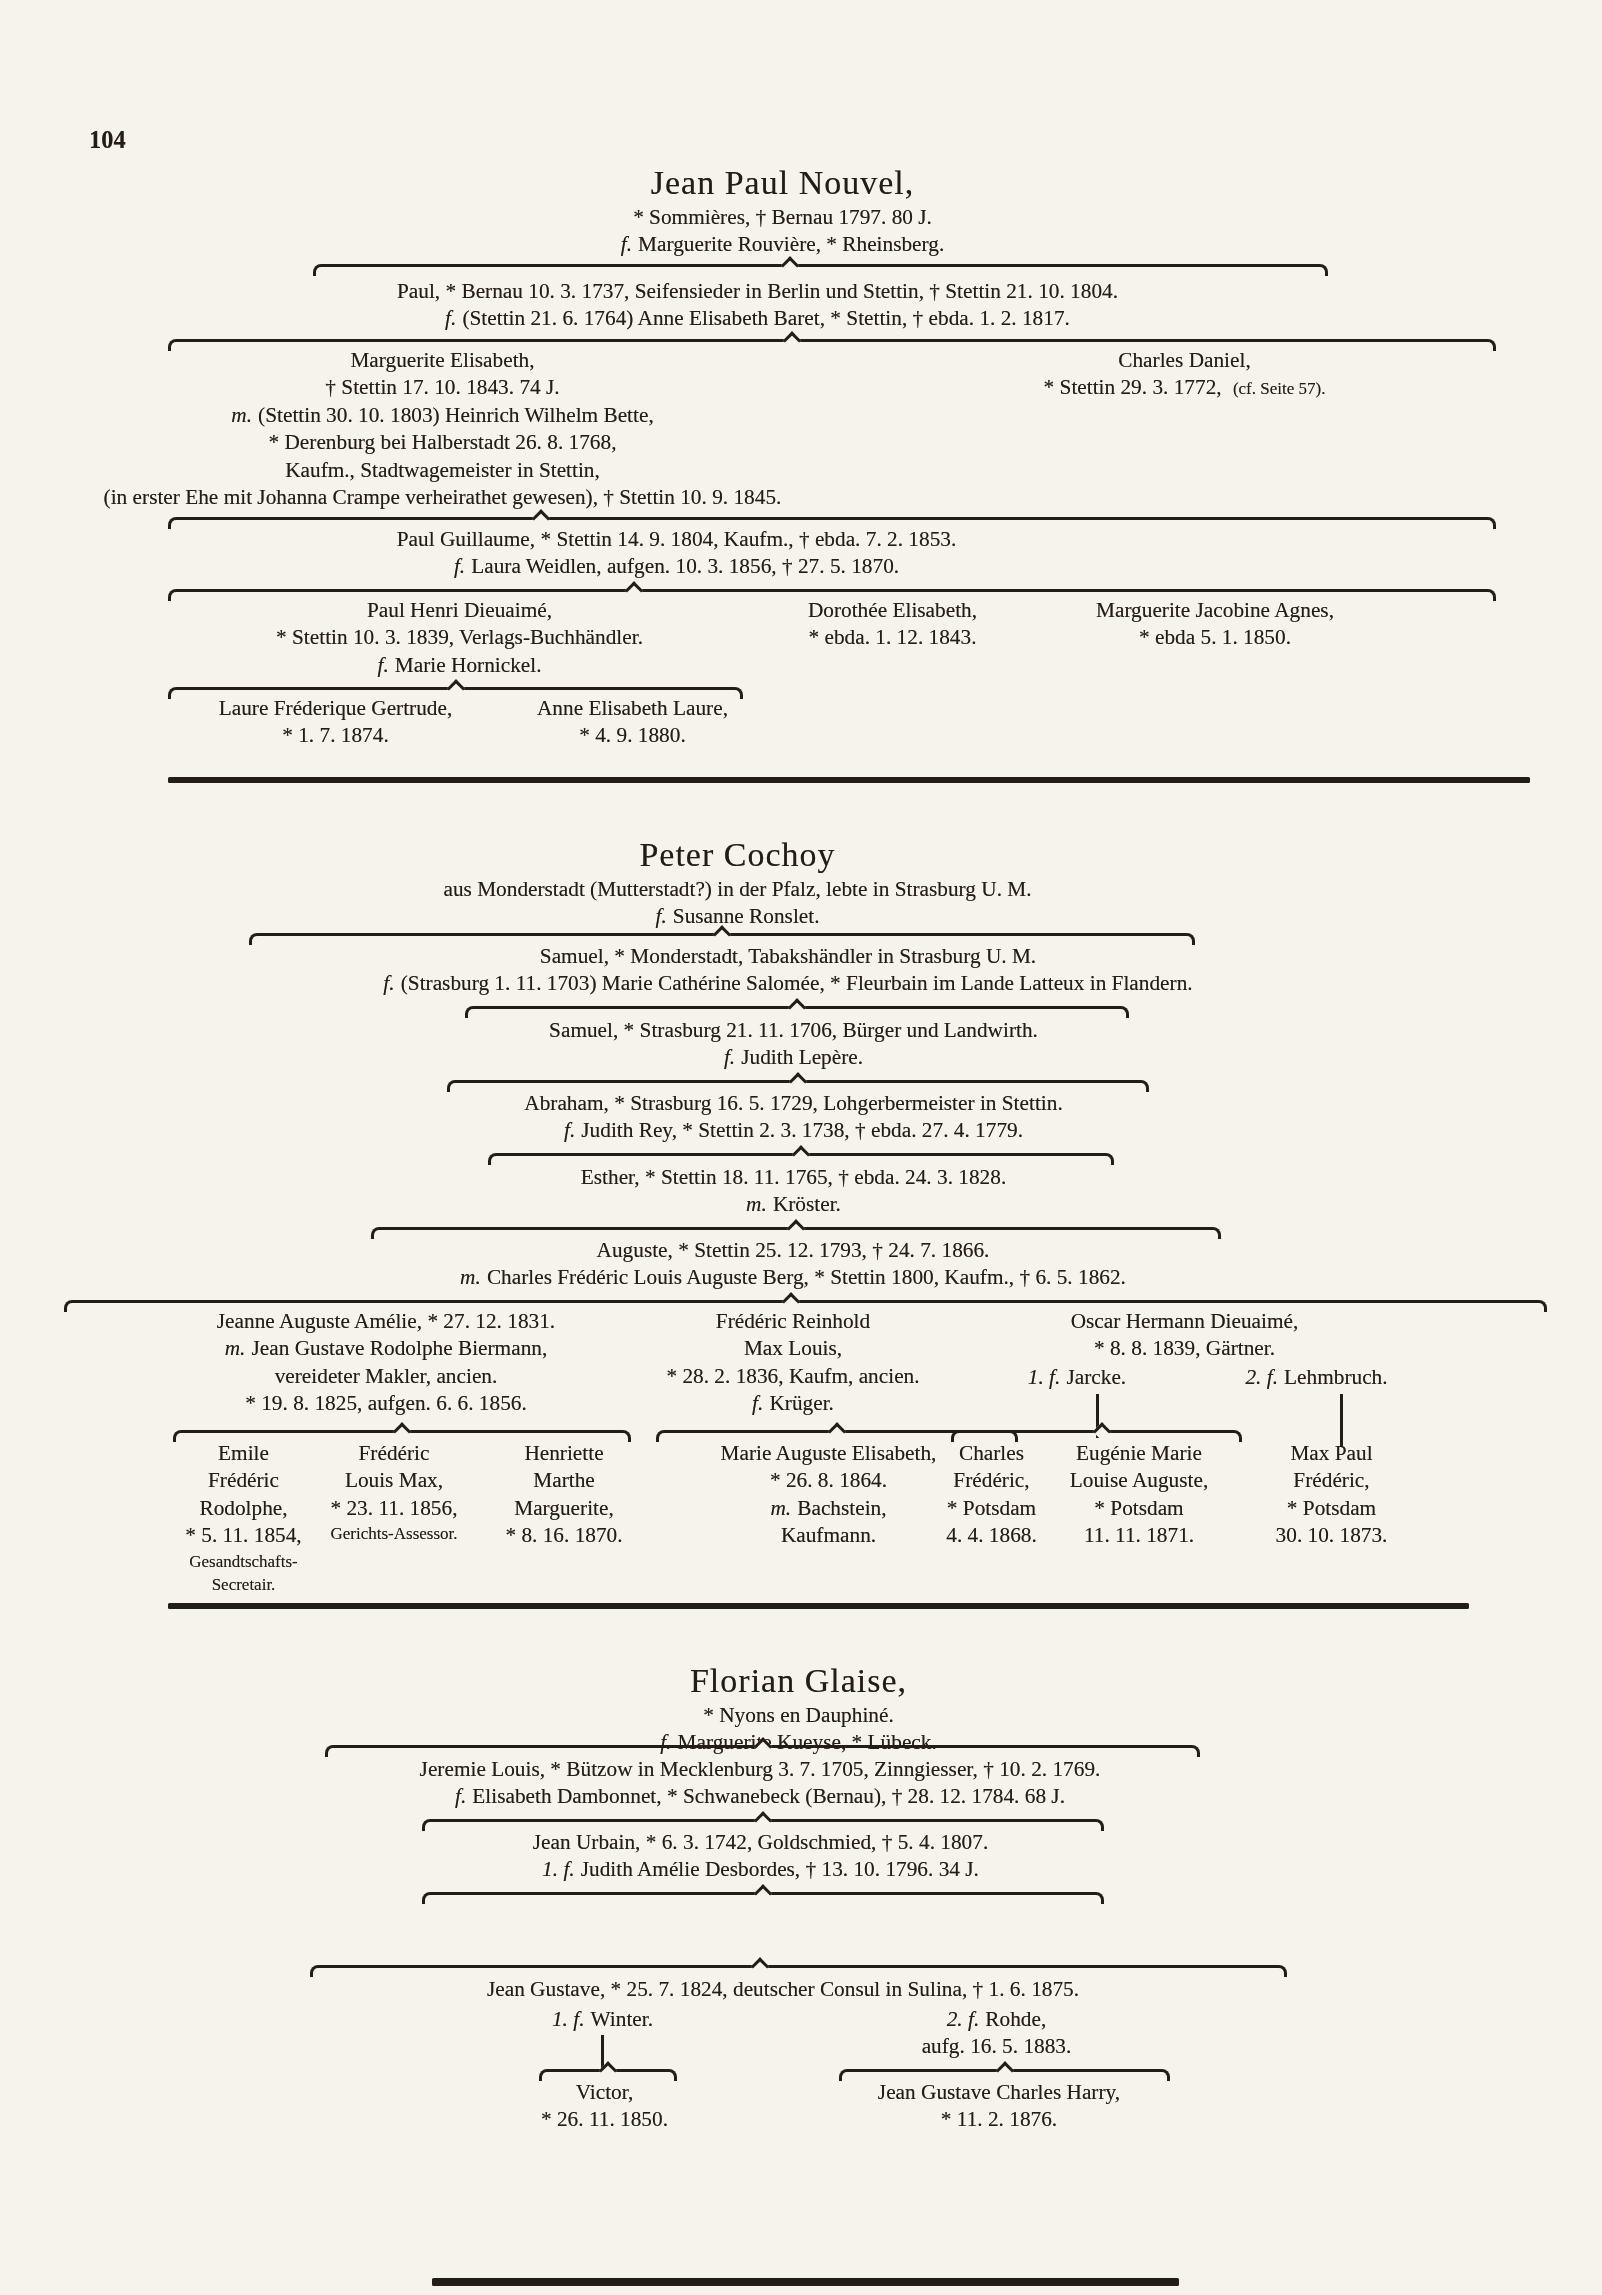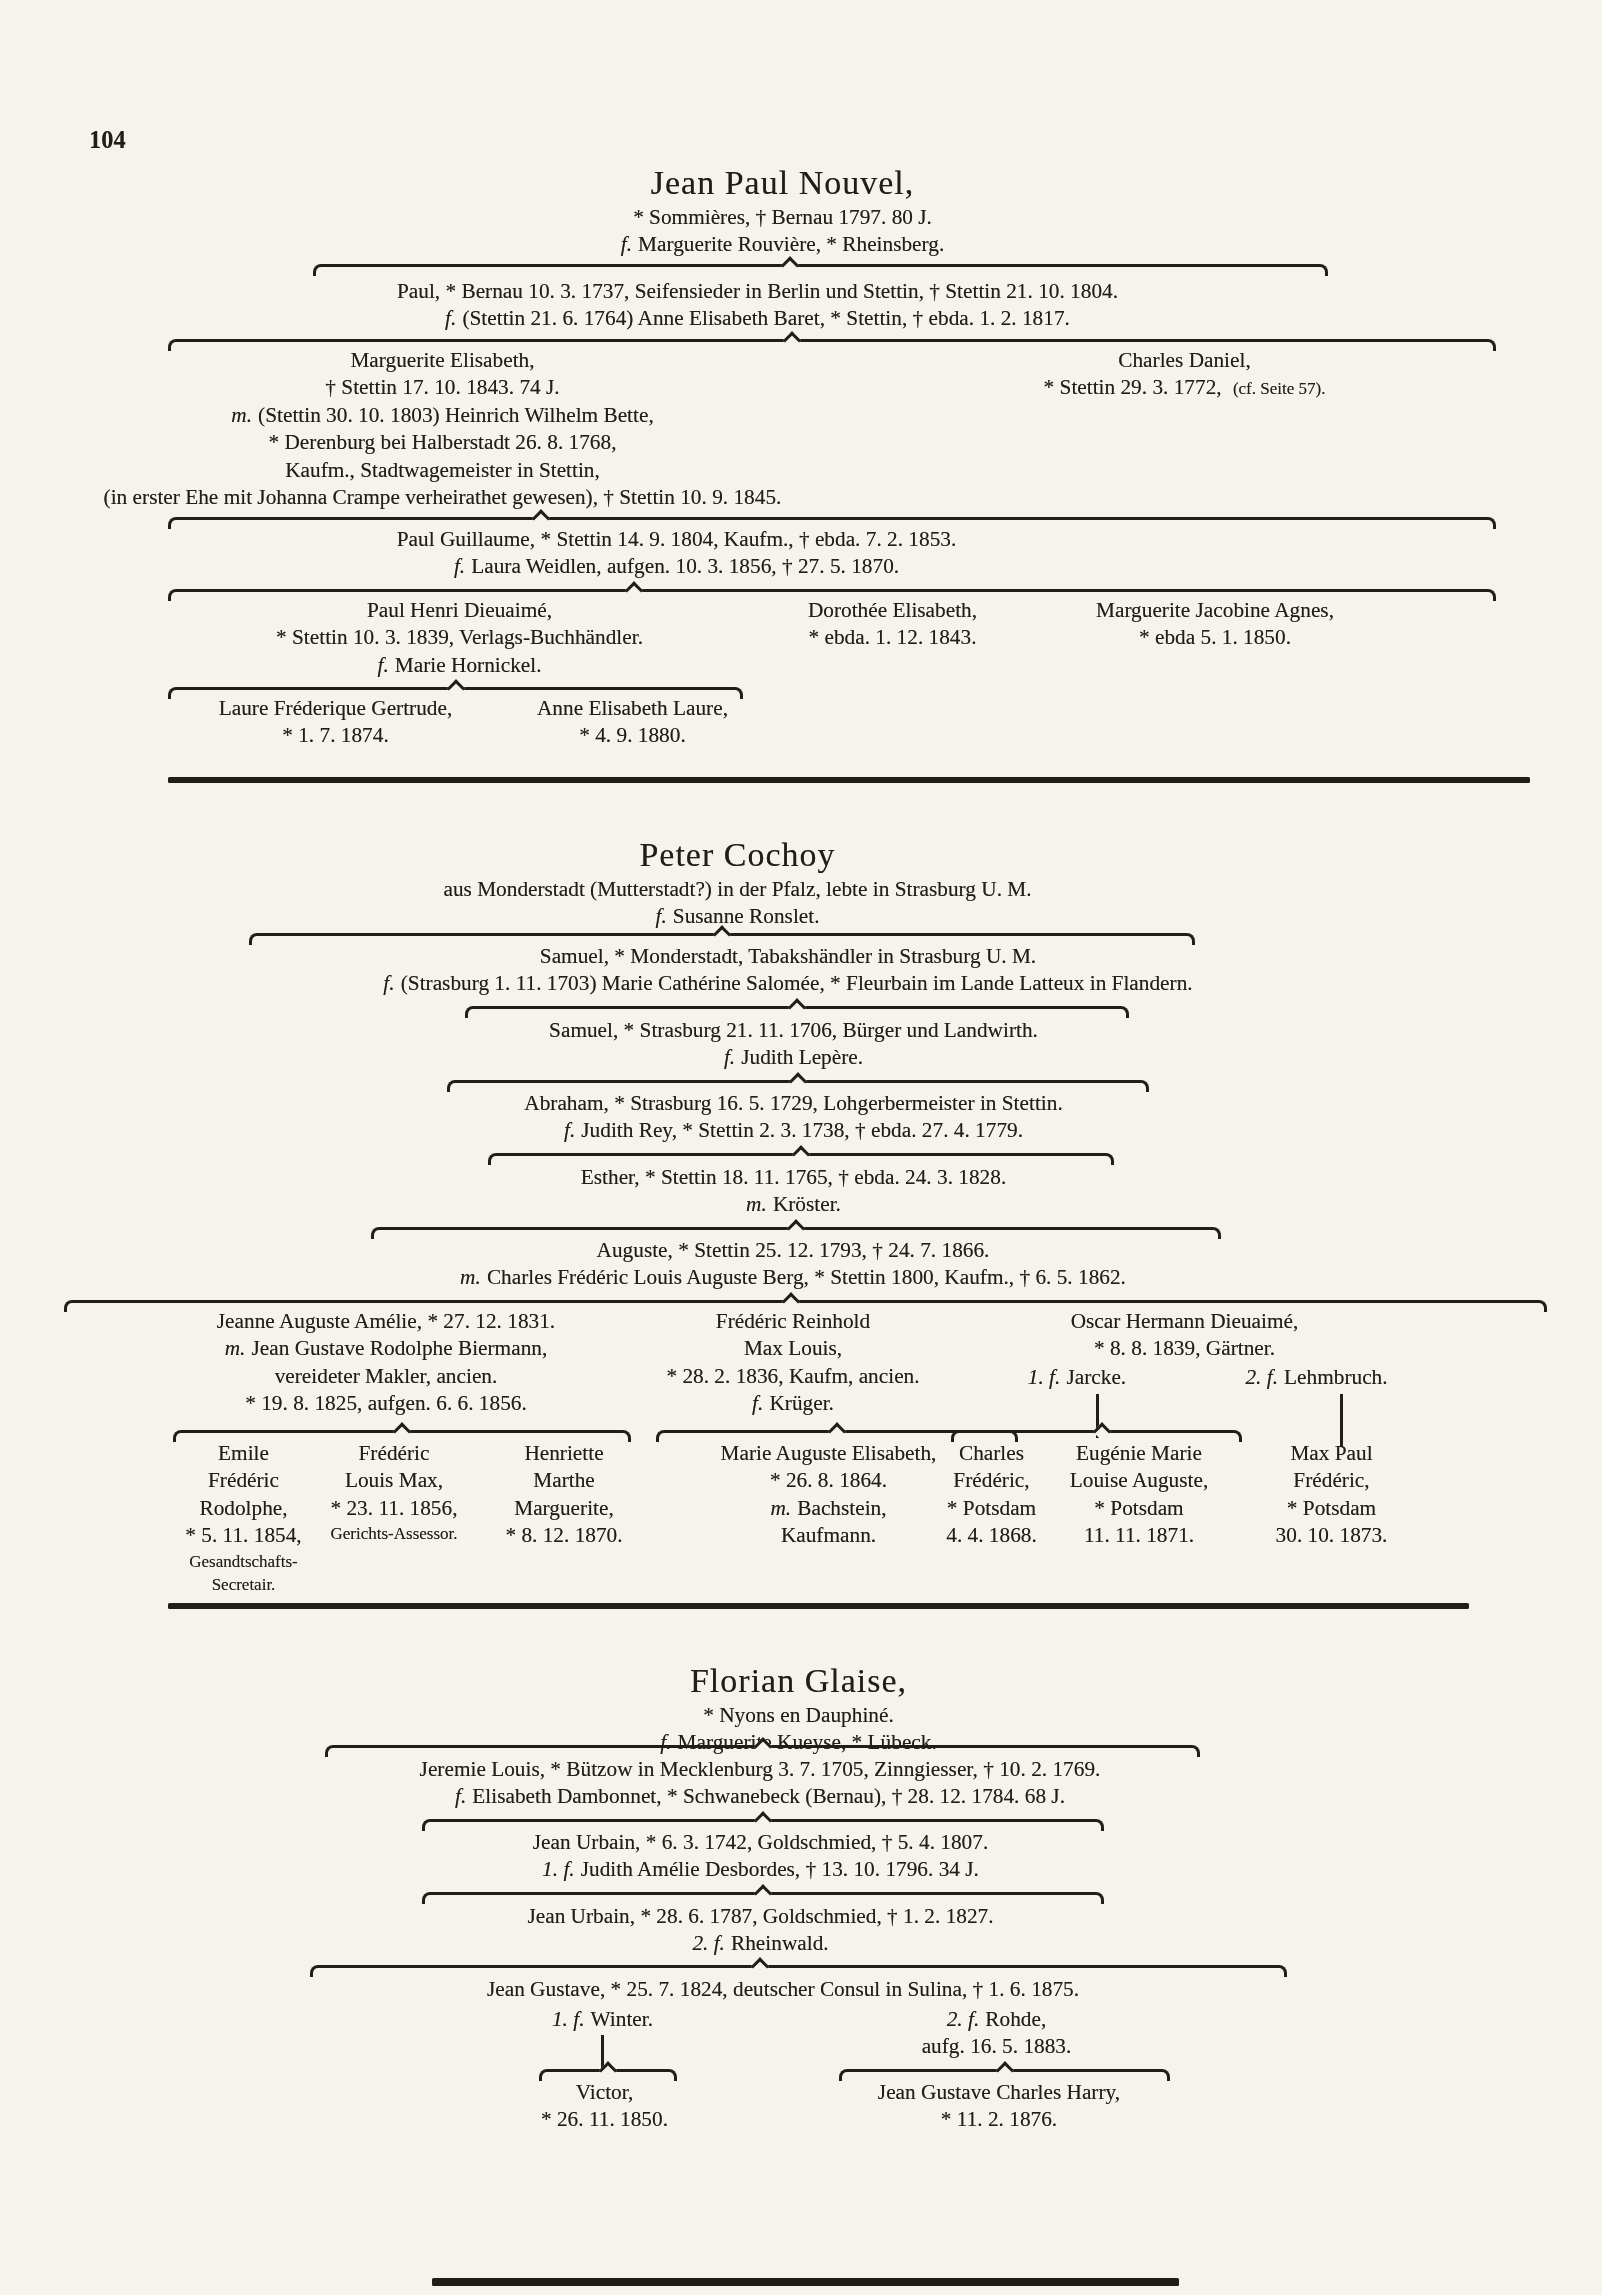"* 8. 12. 1870." span { text: 12 -> 16 }
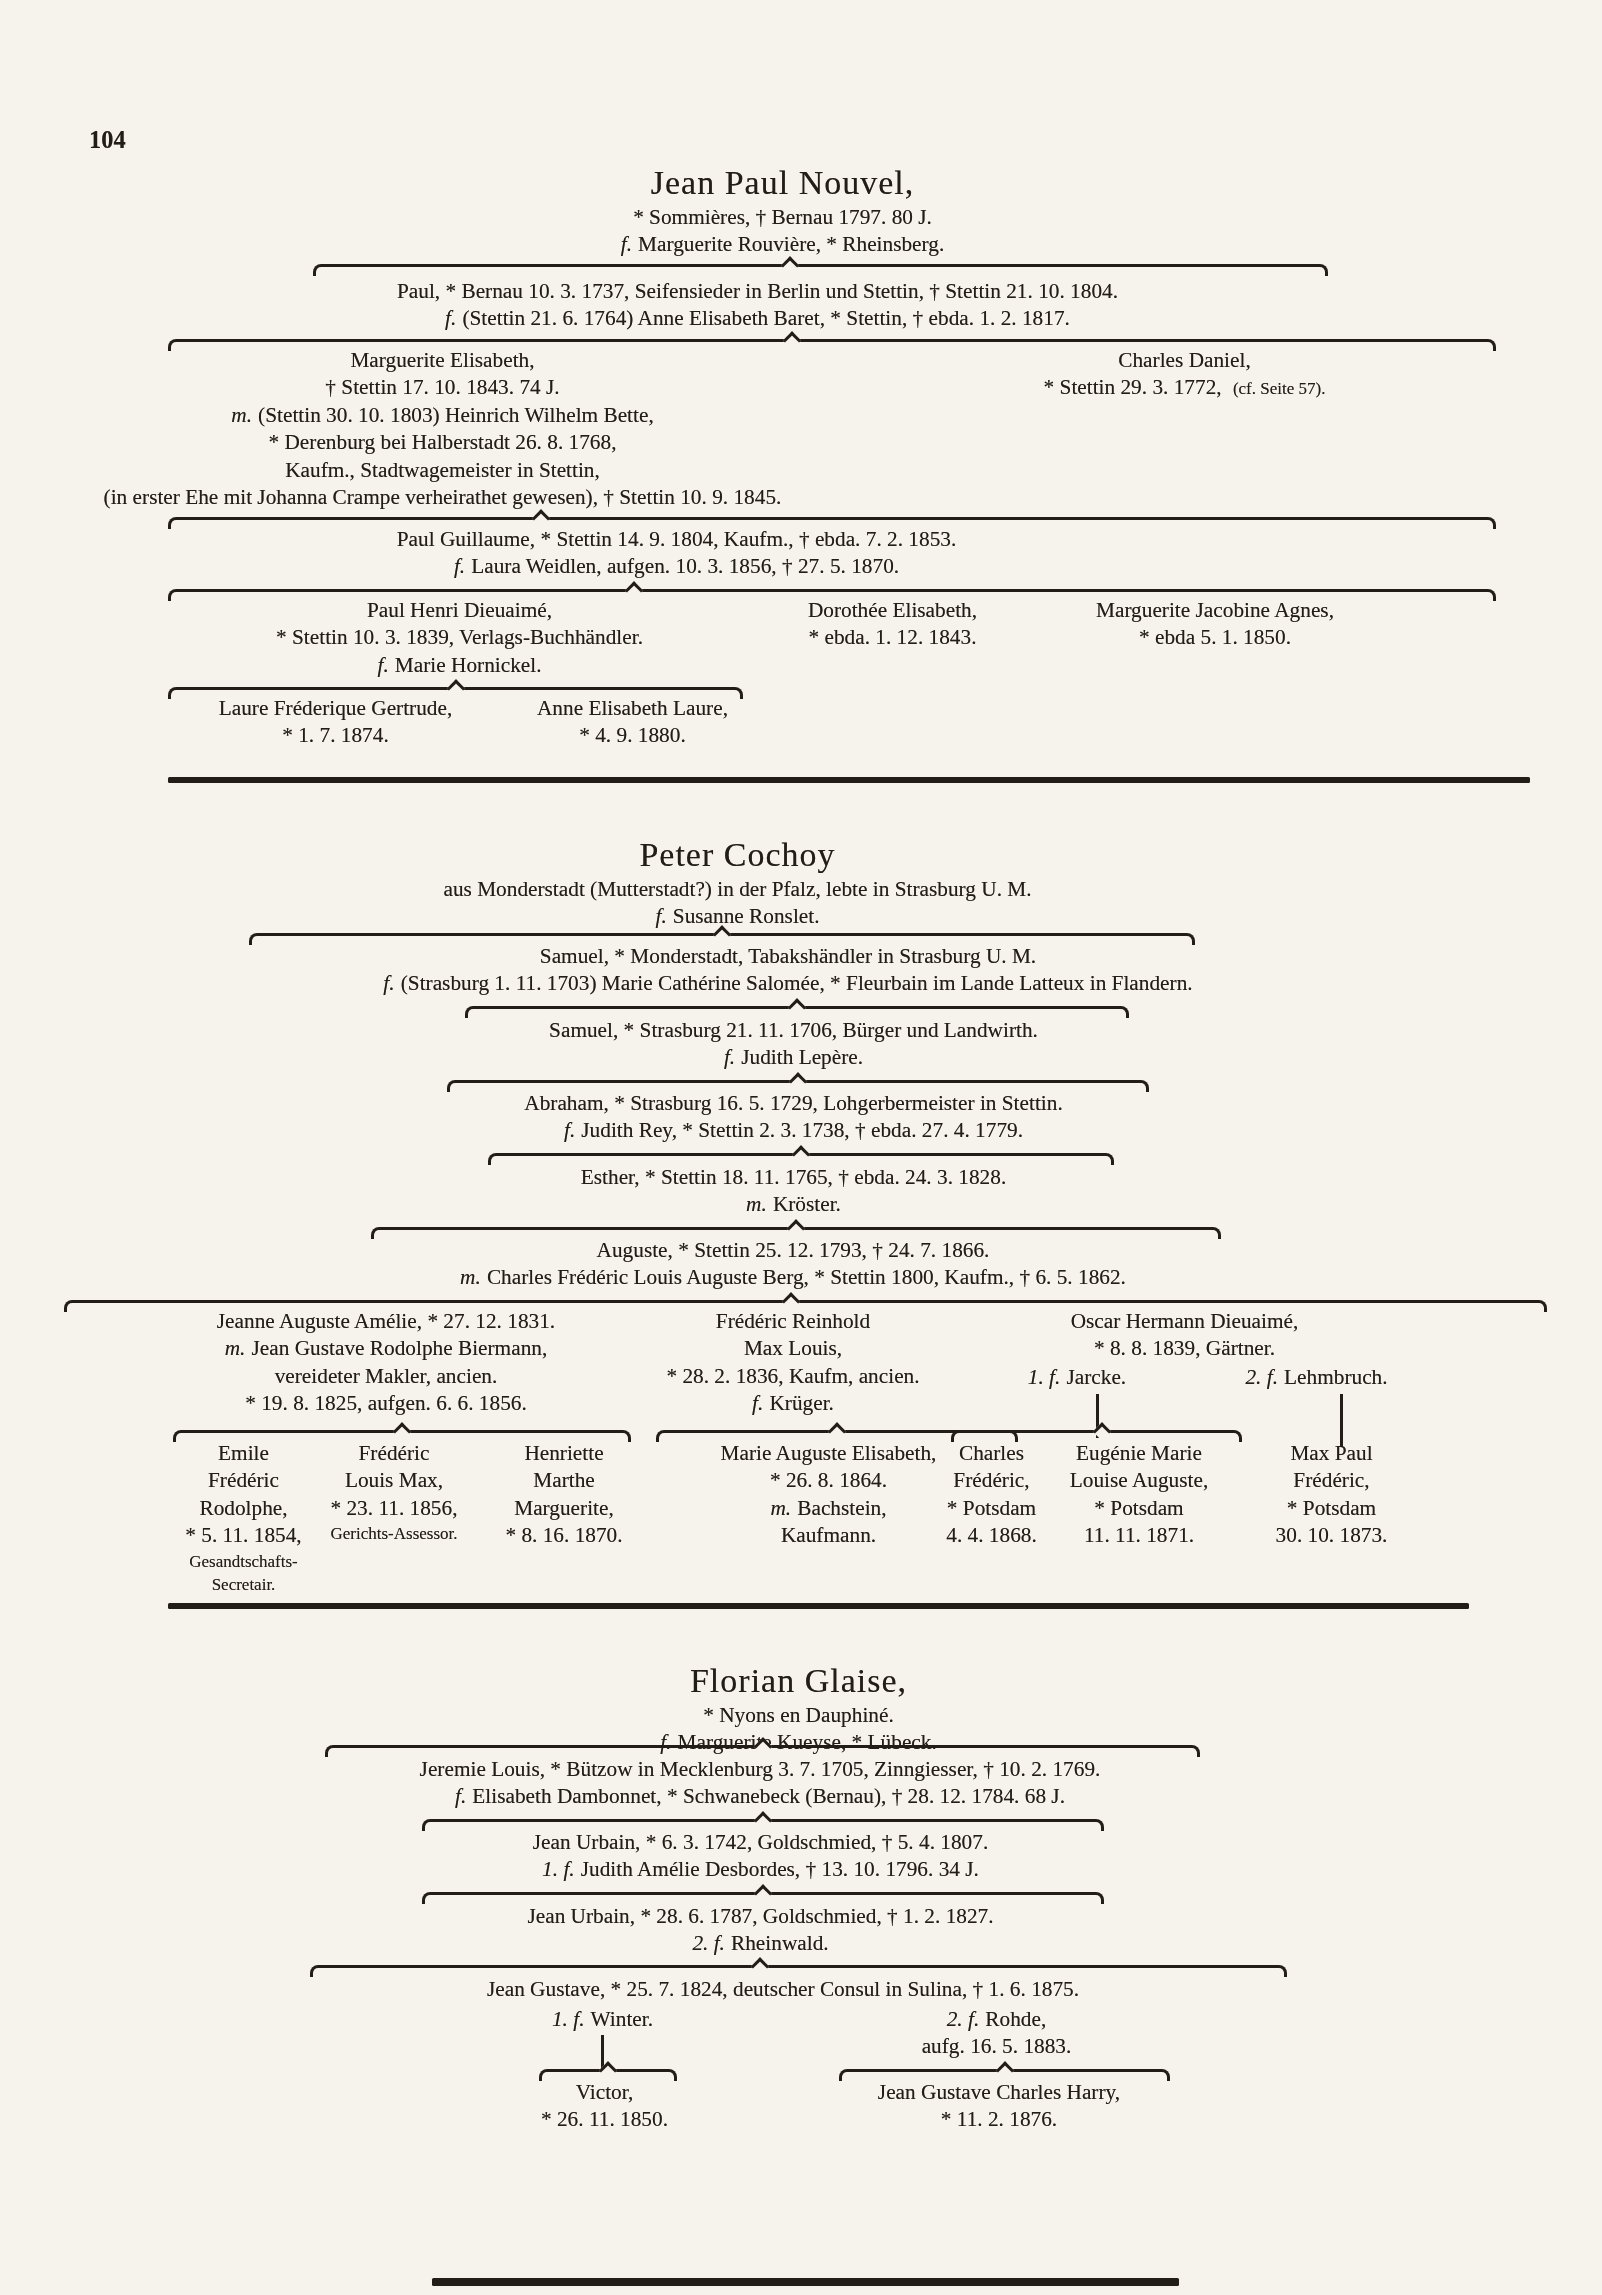"Jean Urbain, * 28. 6." div.blk { html: <div> <div><span>Jean Urbain, * 28. 6. 1787, Goldschmied, † 1. 2. 1827.</span></div> <div><i>2. f.</i><span>Rheinwald.</span></div> </div> -> none }
